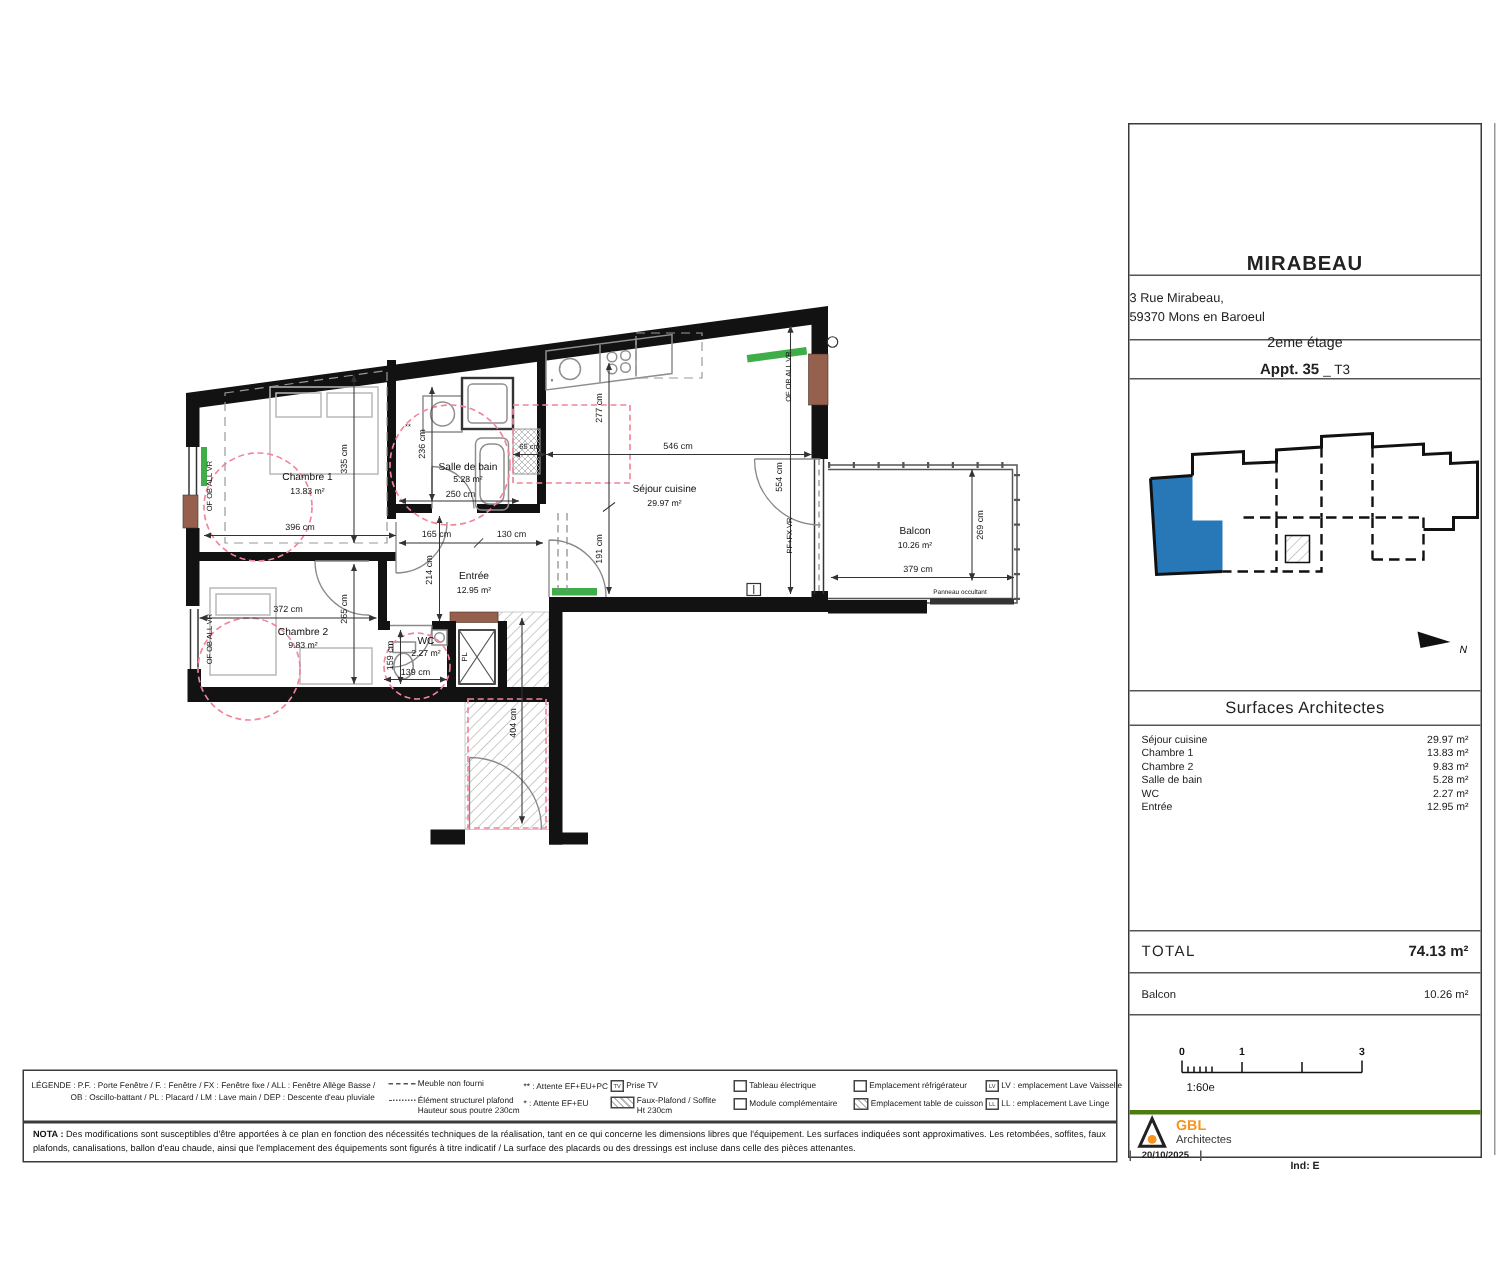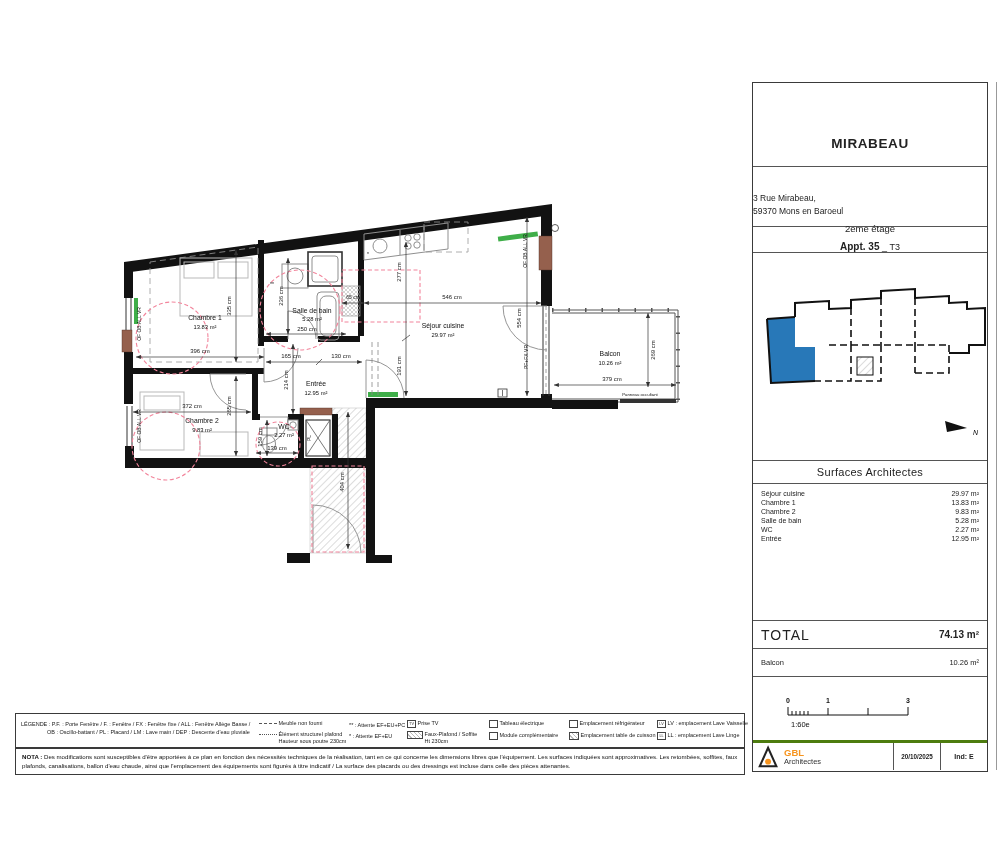"MIRABEAU" .tb-project { align-items: flex-start -> flex-end; top: 53px -> 70px }
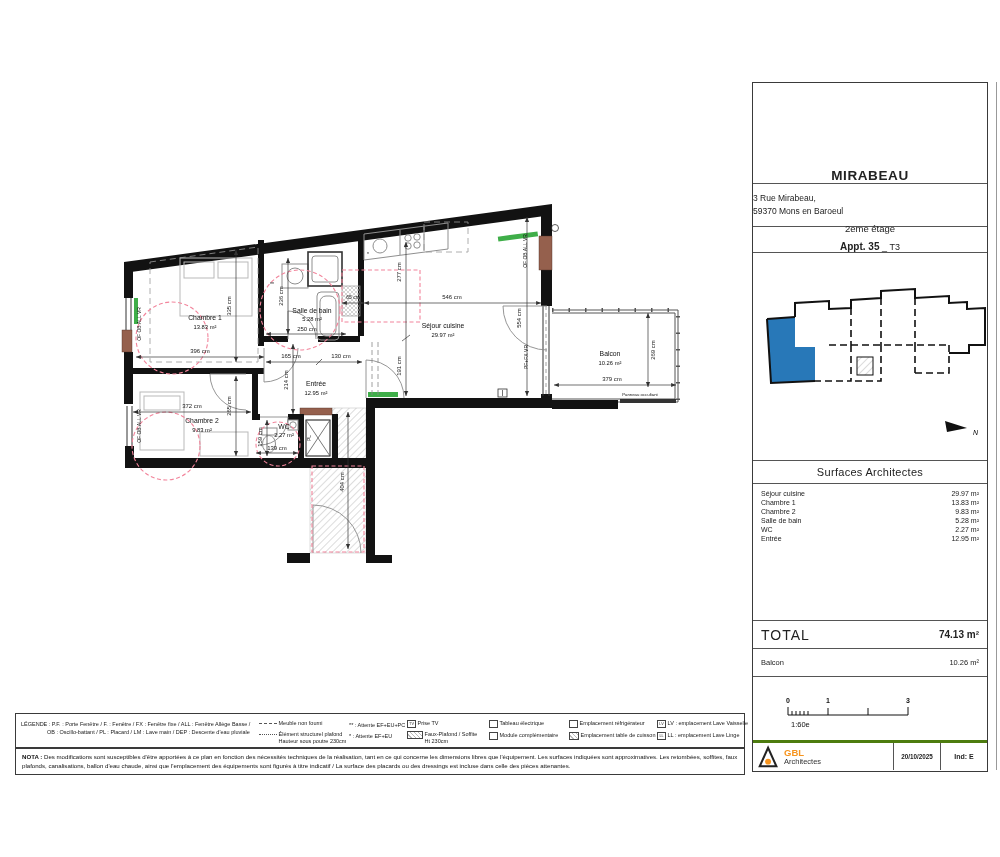"TOTAL" .total-label { font-size: 14px -> 10px }
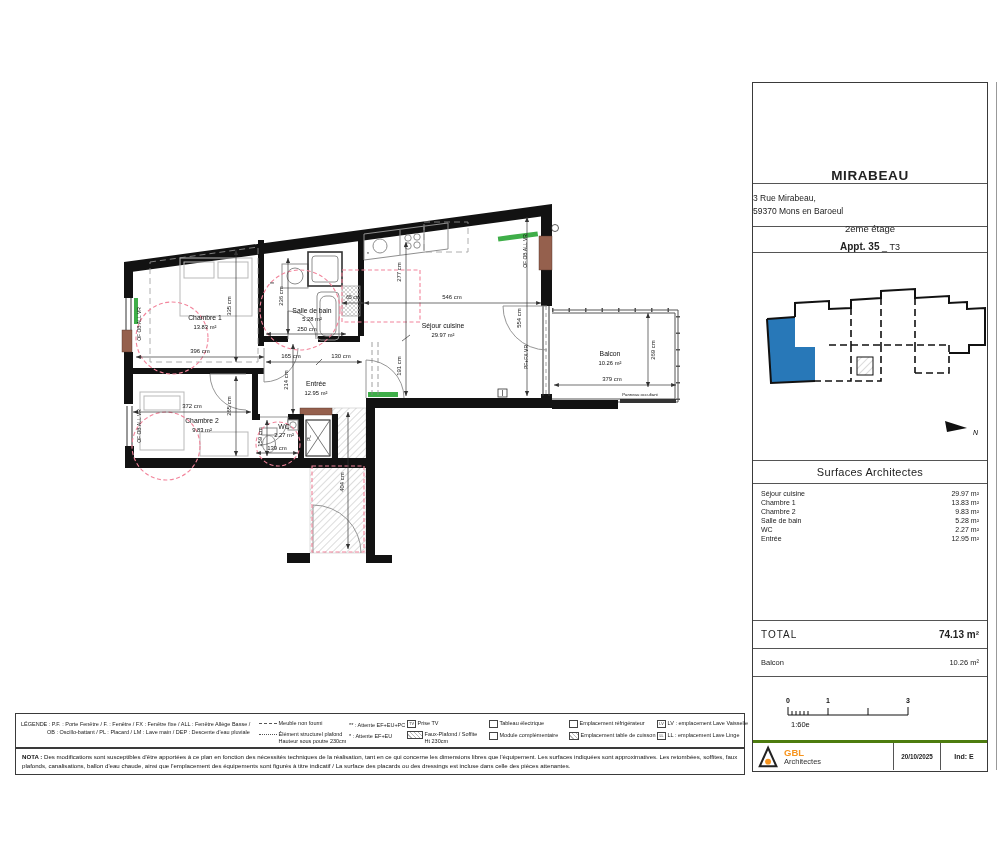"GBL" .tb-footer { flex-direction: none -> column }
